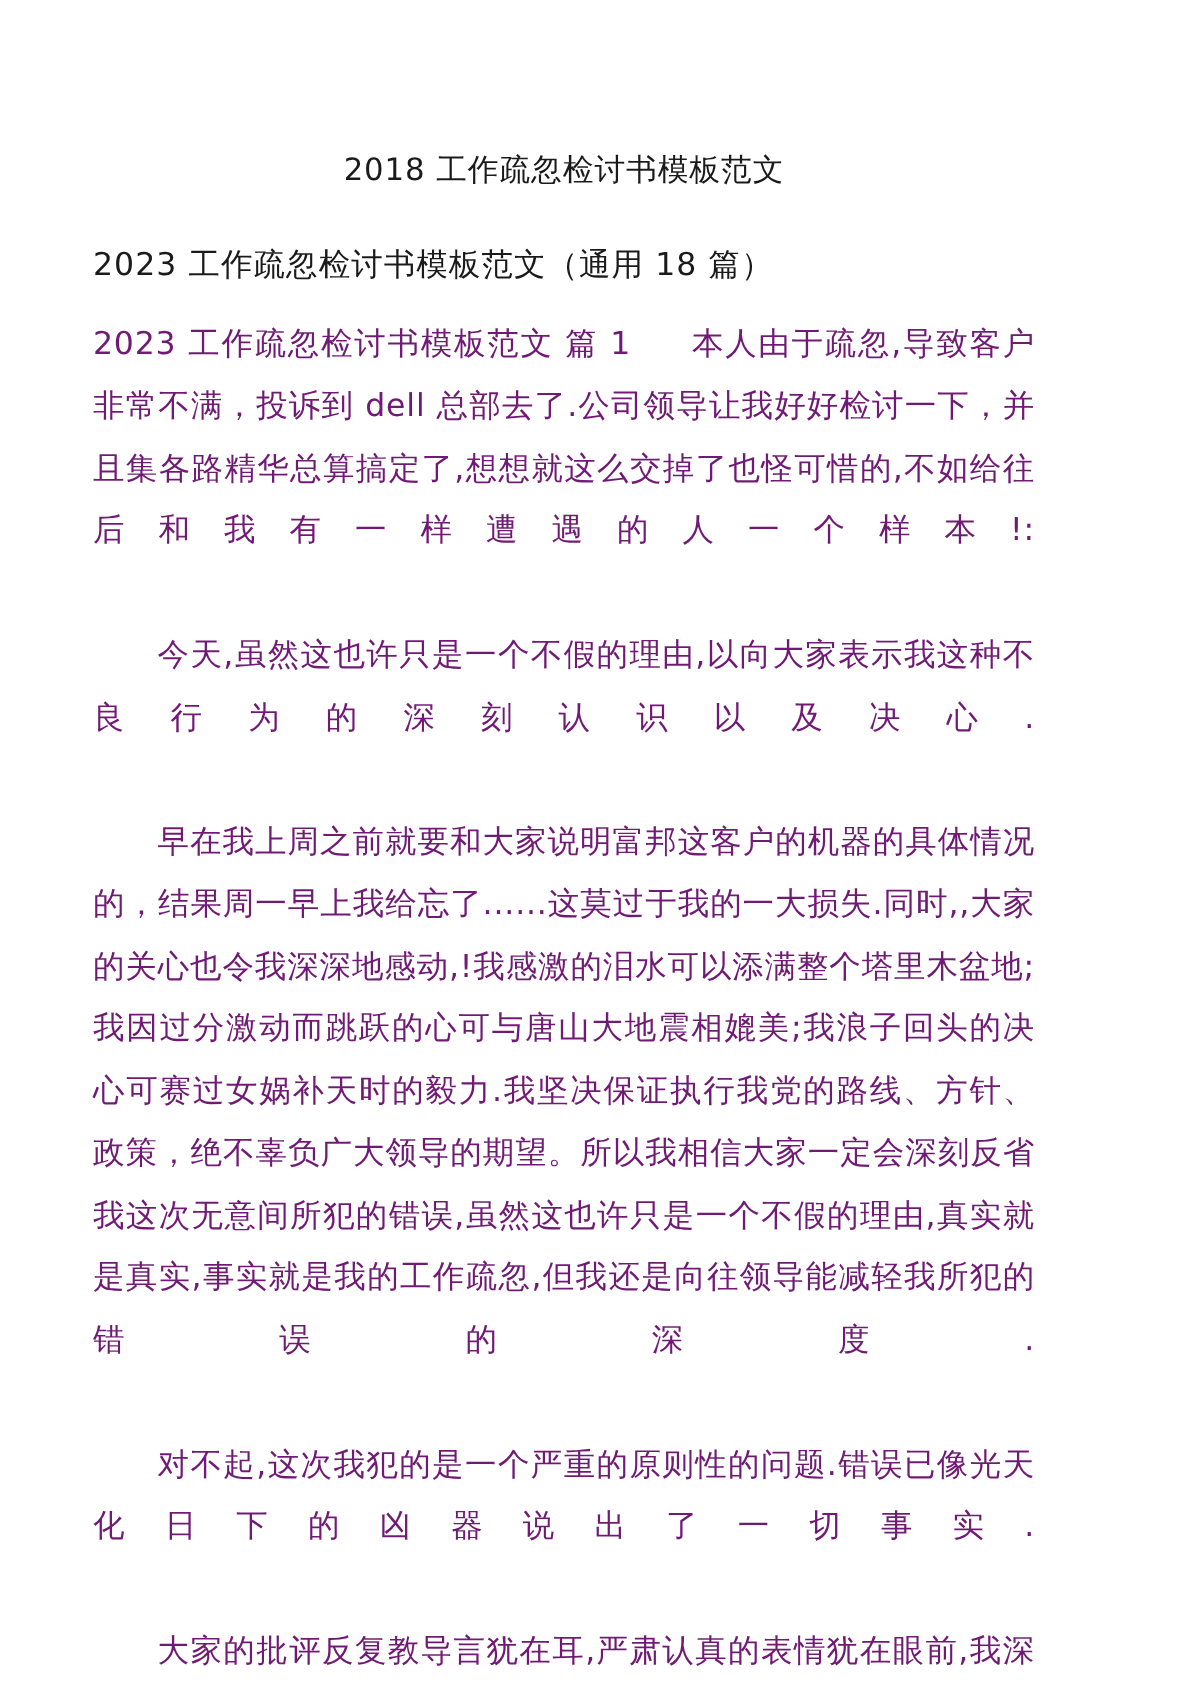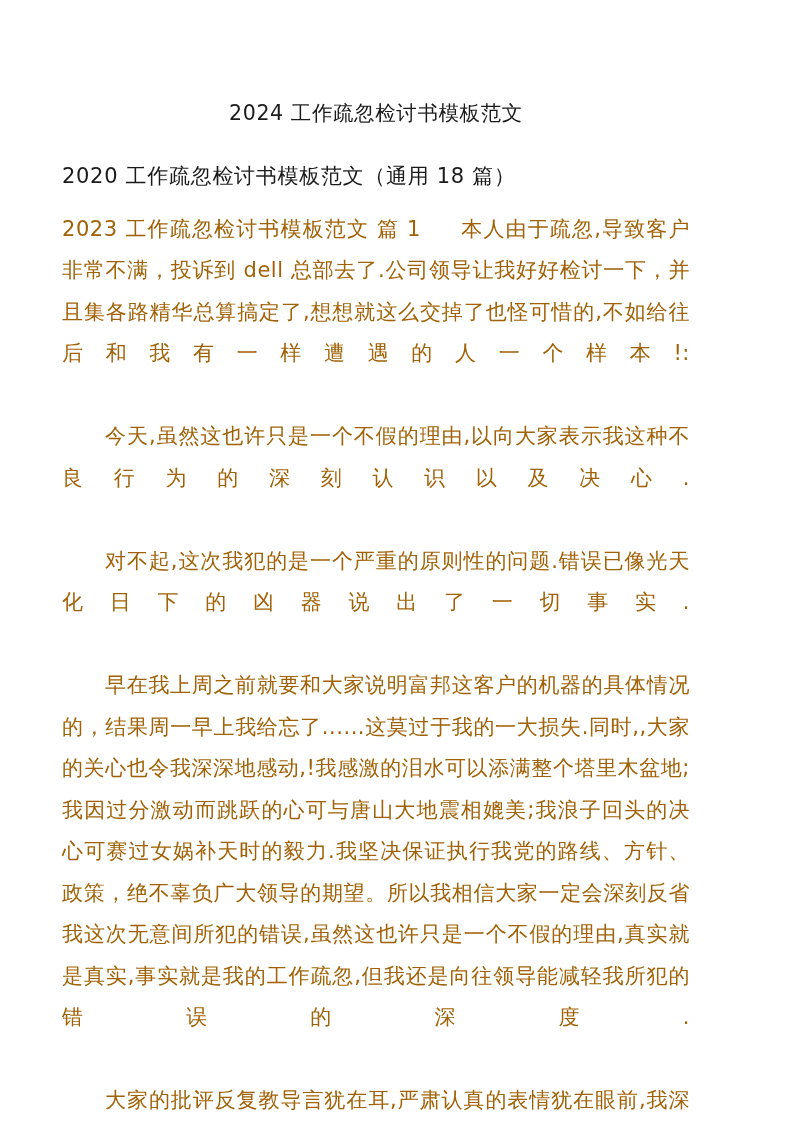"2024 工作疏忽检讨书模板范文" h1.doc-title { text: 2024 -> 2018 }
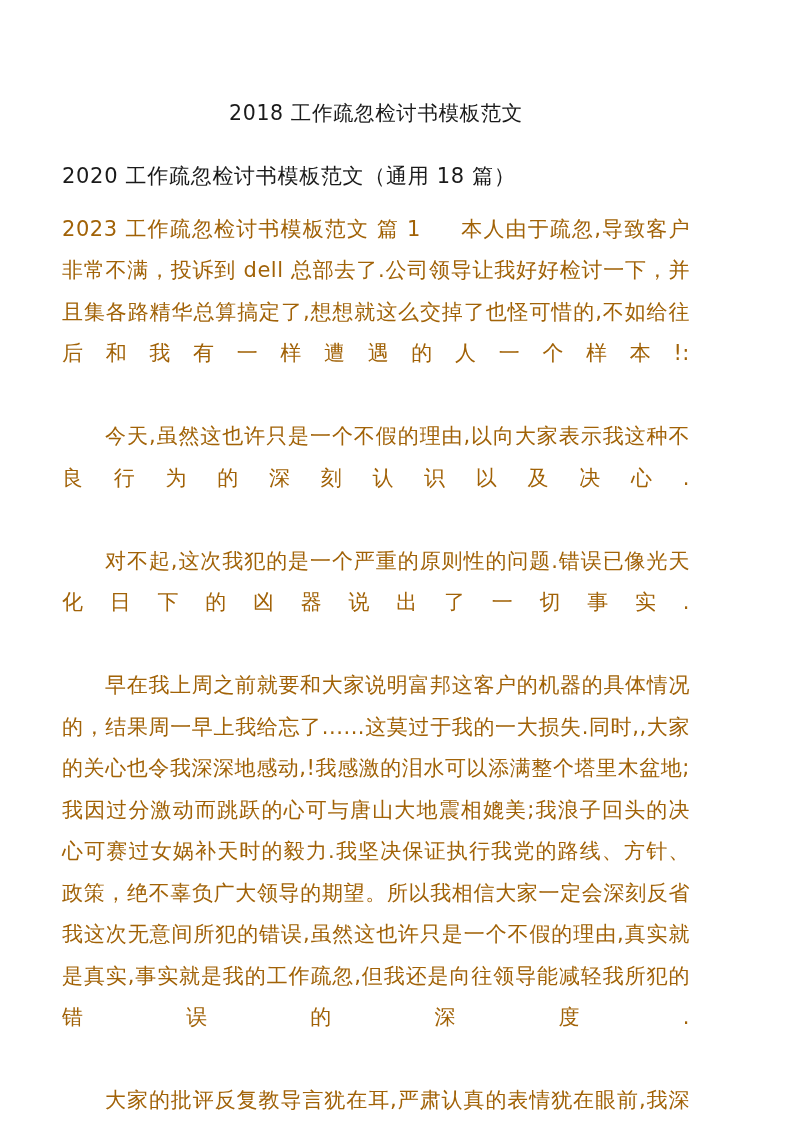"2020 工作疏忽检讨书模板范文（通用 18 篇）" h2.doc-subtitle { text: 2020 -> 2023 }
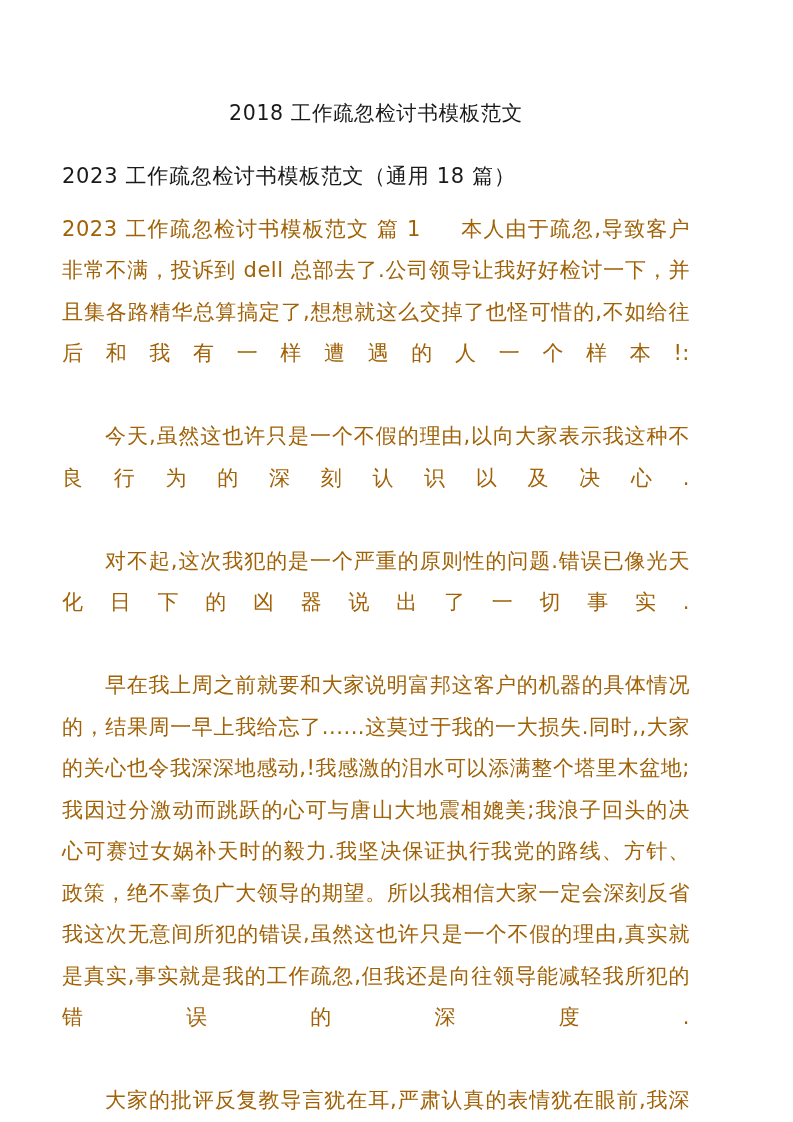"2023 工作疏忽检讨书模板范文 篇 1 本人由于疏忽,导致客户非常不满，投诉到" .para { color: #a16207 -> #701a75 }
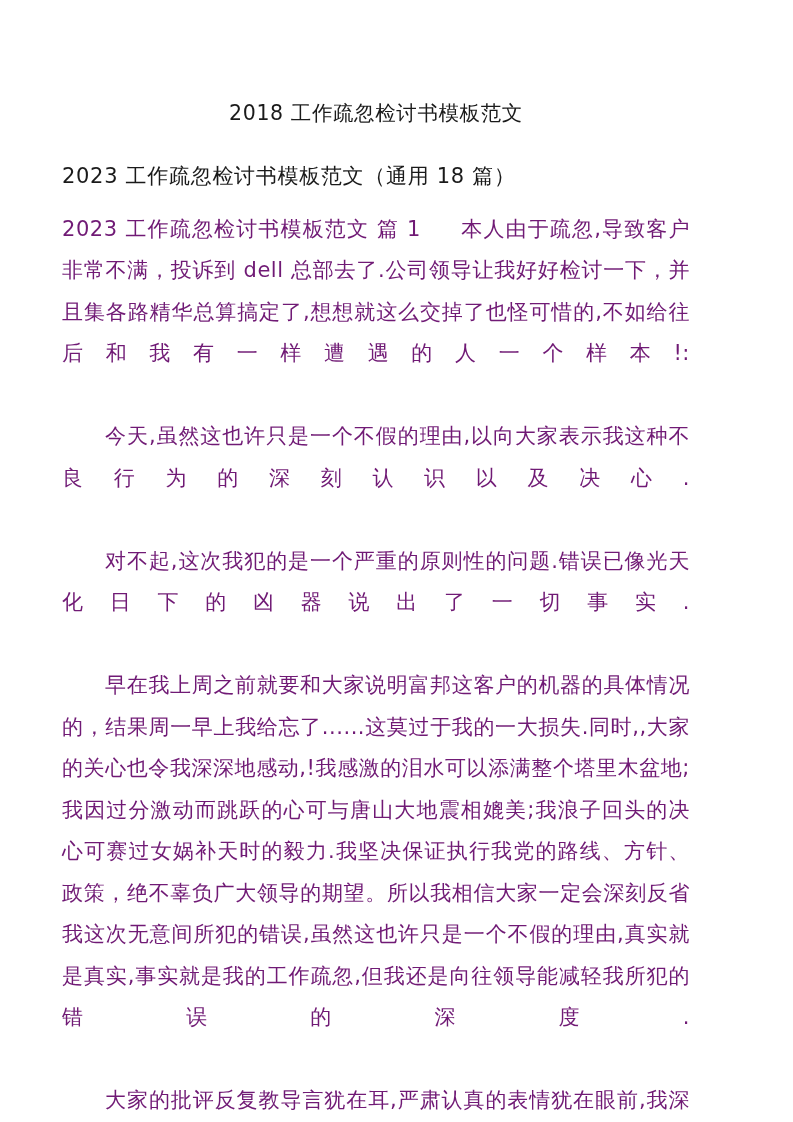"对不起,这次我犯的是一个严重的原则性的问题.错误已像光天化日下的凶器说出了一切事" p.para { order: before "早在我上周之前就要和大家说明富邦这客户的机器的具体情况的，结果周一早上我给忘了." -> after "早在我上周之前就要和大家说明富邦这客户的机器的具体情况的，结果周一早上我给忘了." }
